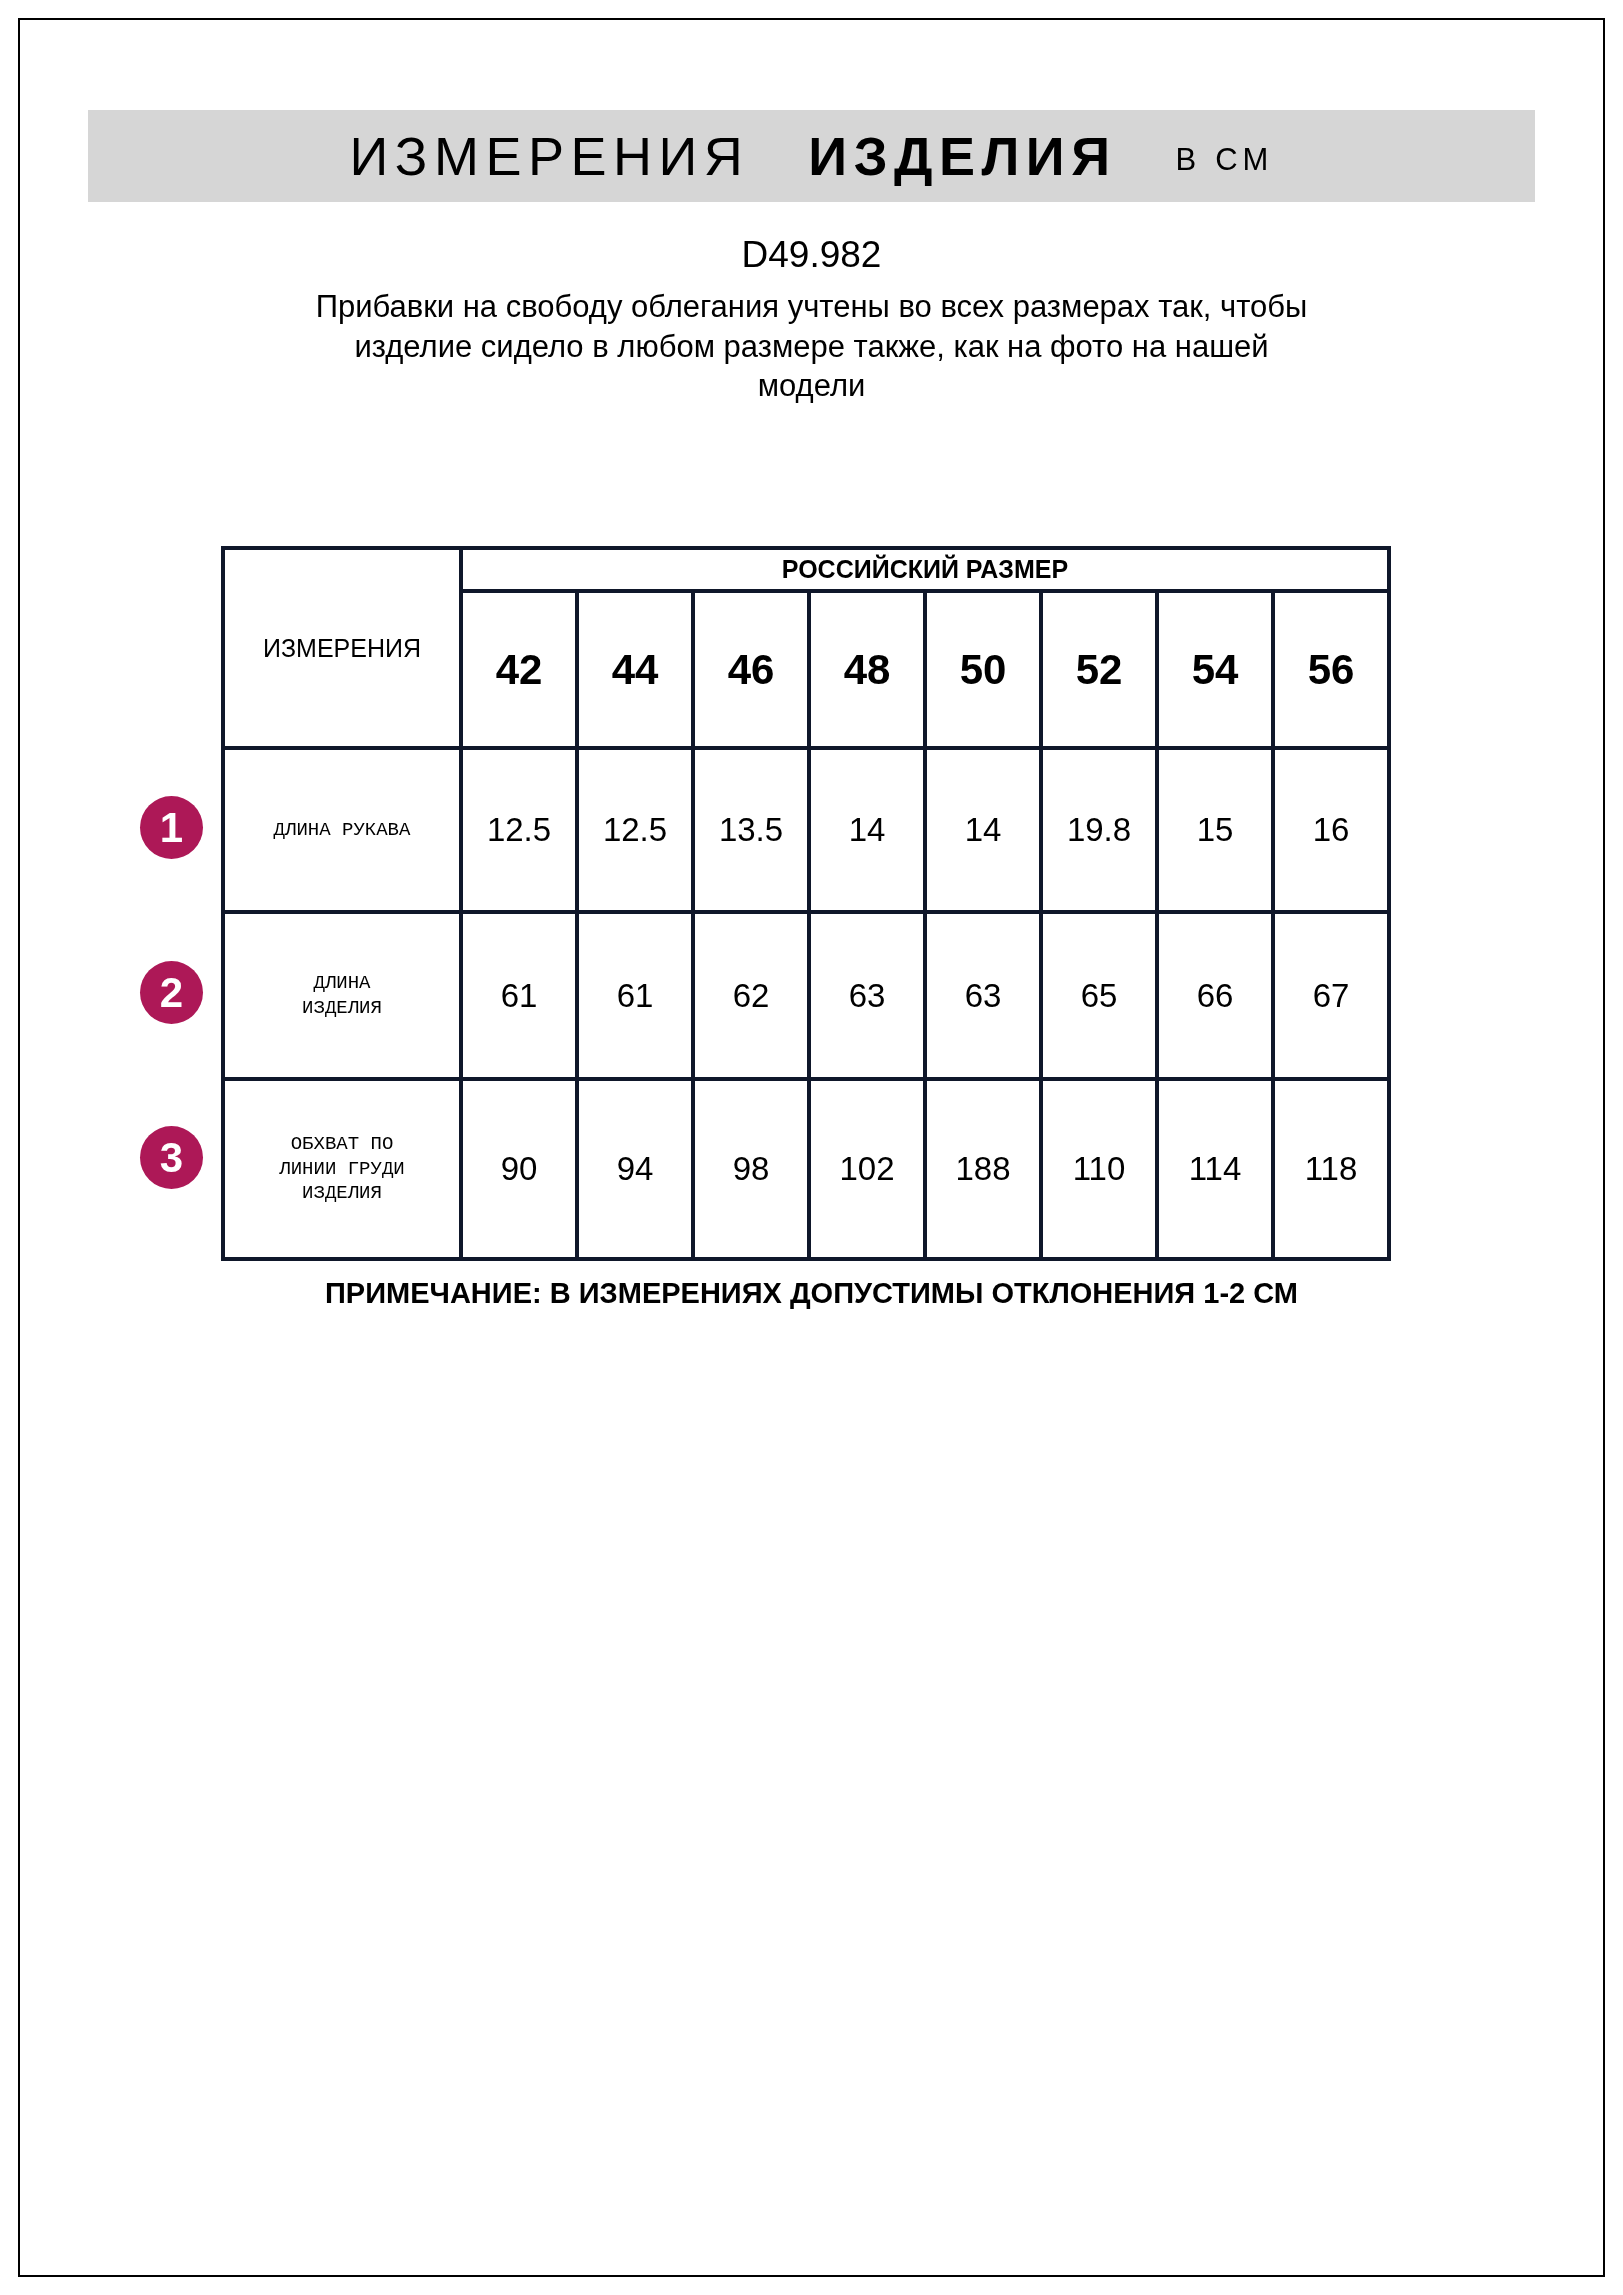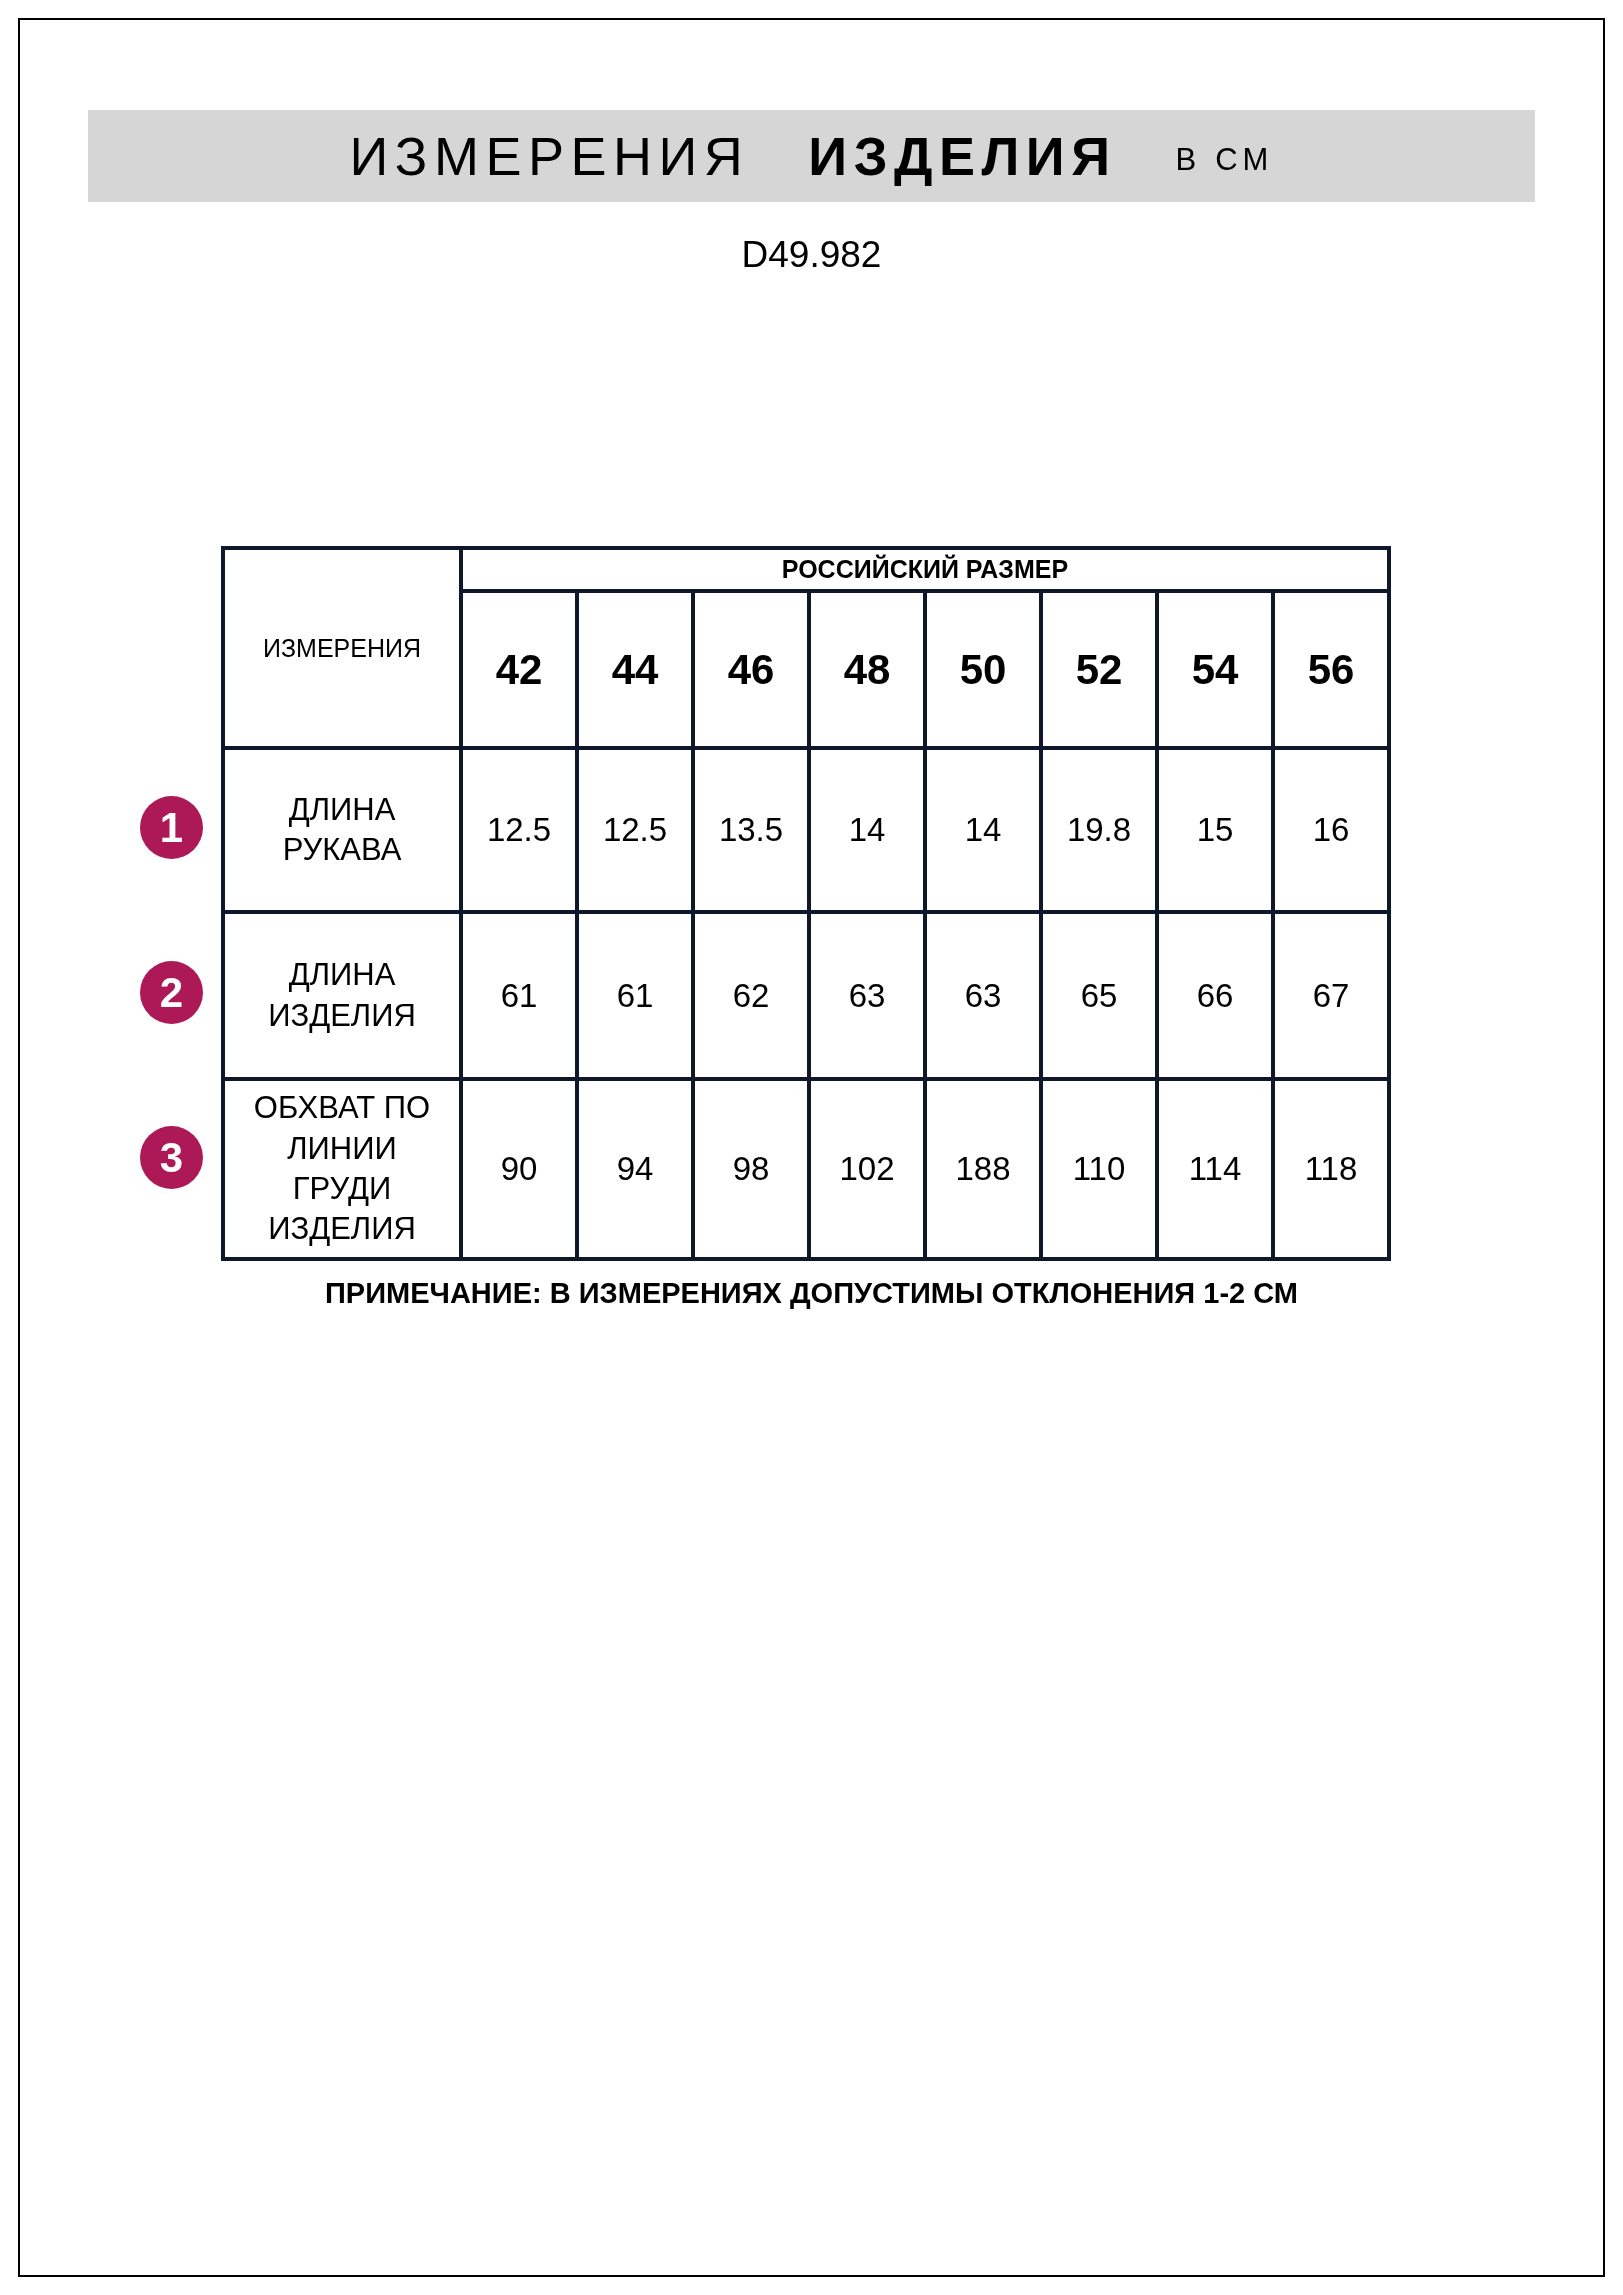"Прибавки на свободу облегания учтены" div.description { html: none -> <div>Прибавки на свободу облегания учтены во всех размерах так, чтобы изделие сидело в любом размере также, как на фото на нашей модели</div> }
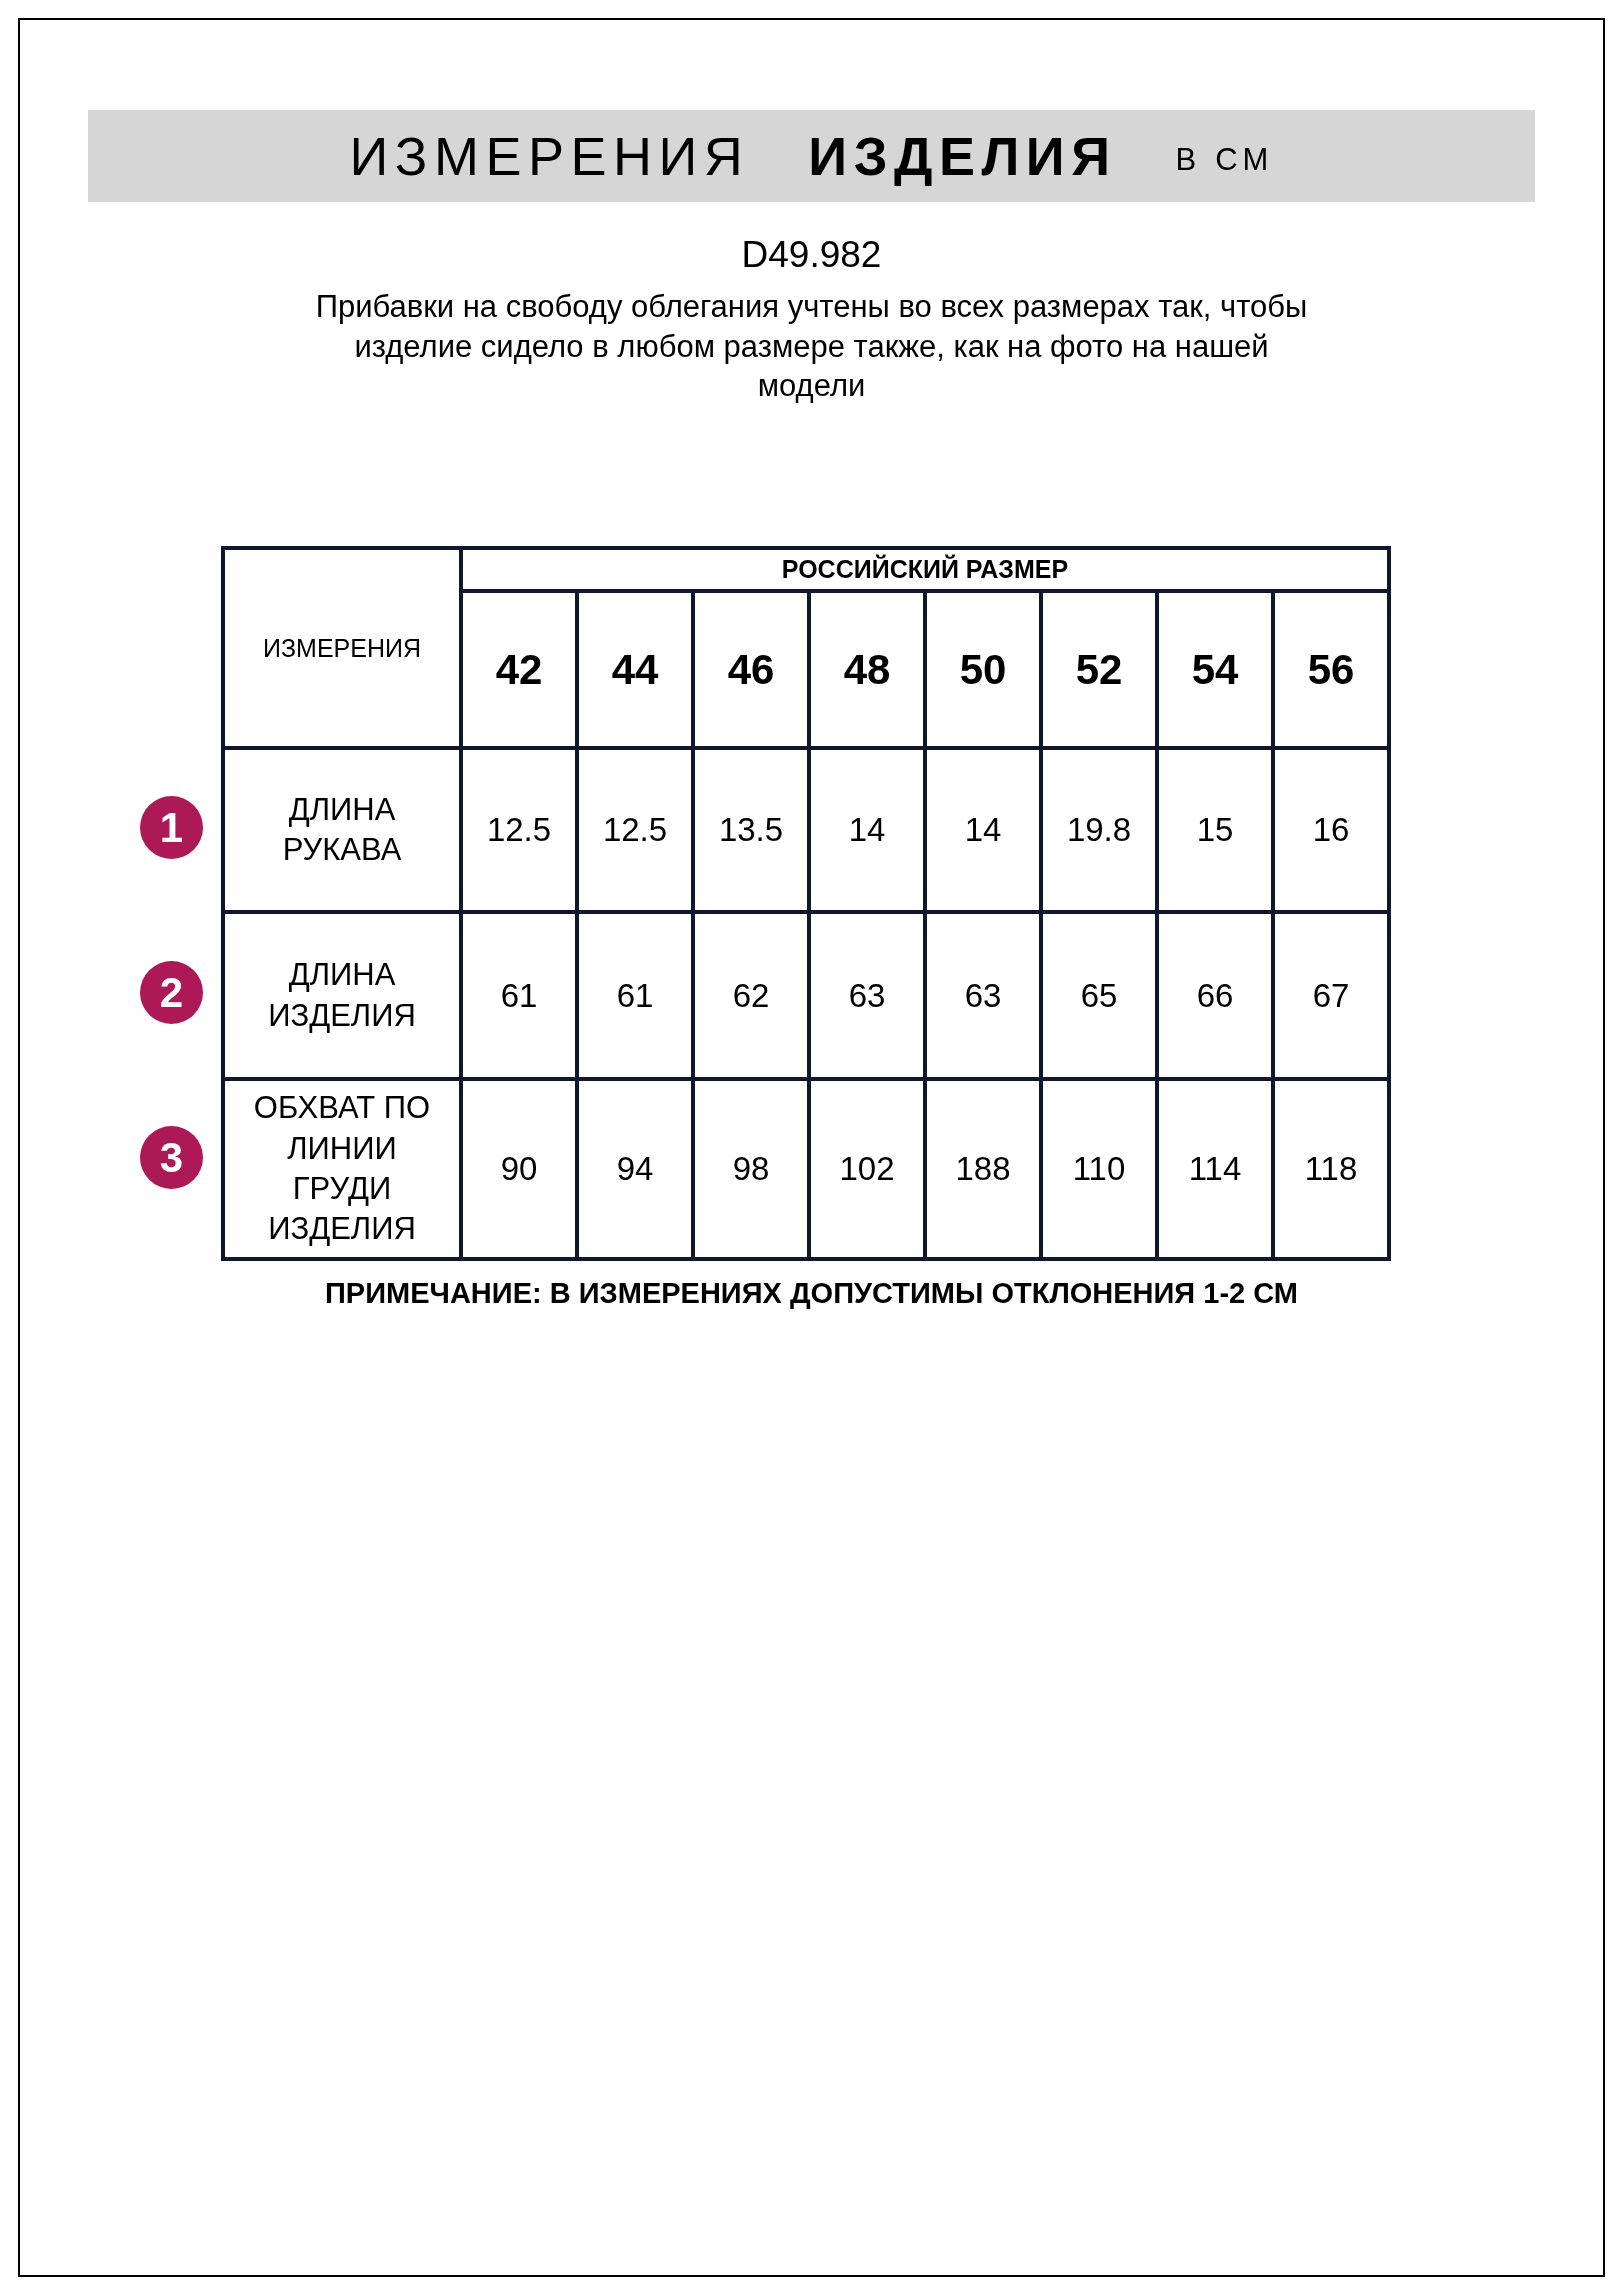"ДЛИНА РУКАВА" td.row-label { font-family: none -> Liberation Mono, monospace; font-size: 31px -> 19px }
